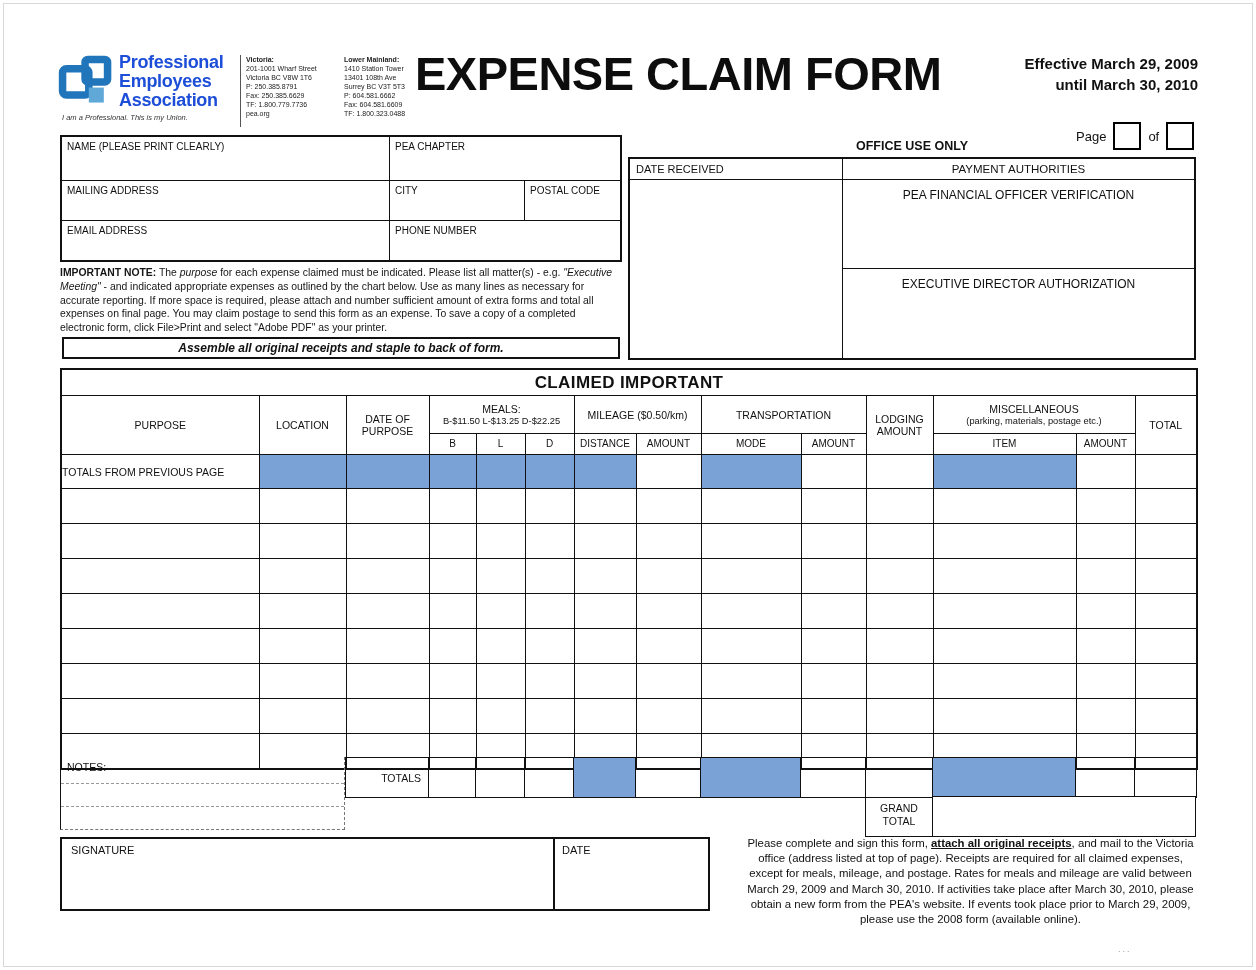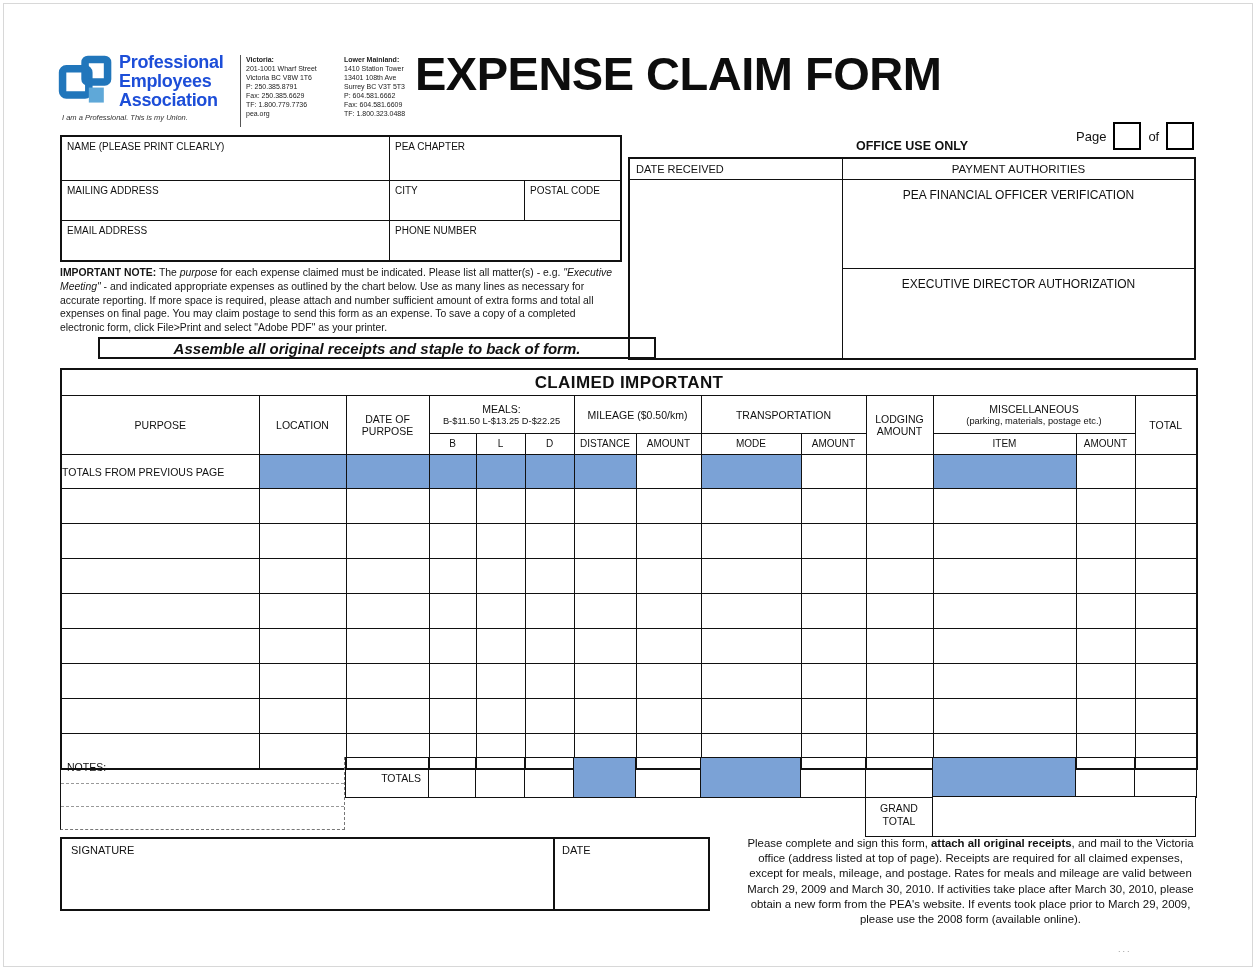"Effective March 29, 2009" div.abs { html: none -> <div> <div>Effective March 29, 2009</div> <div>until March 30, 2010</div> </div> }
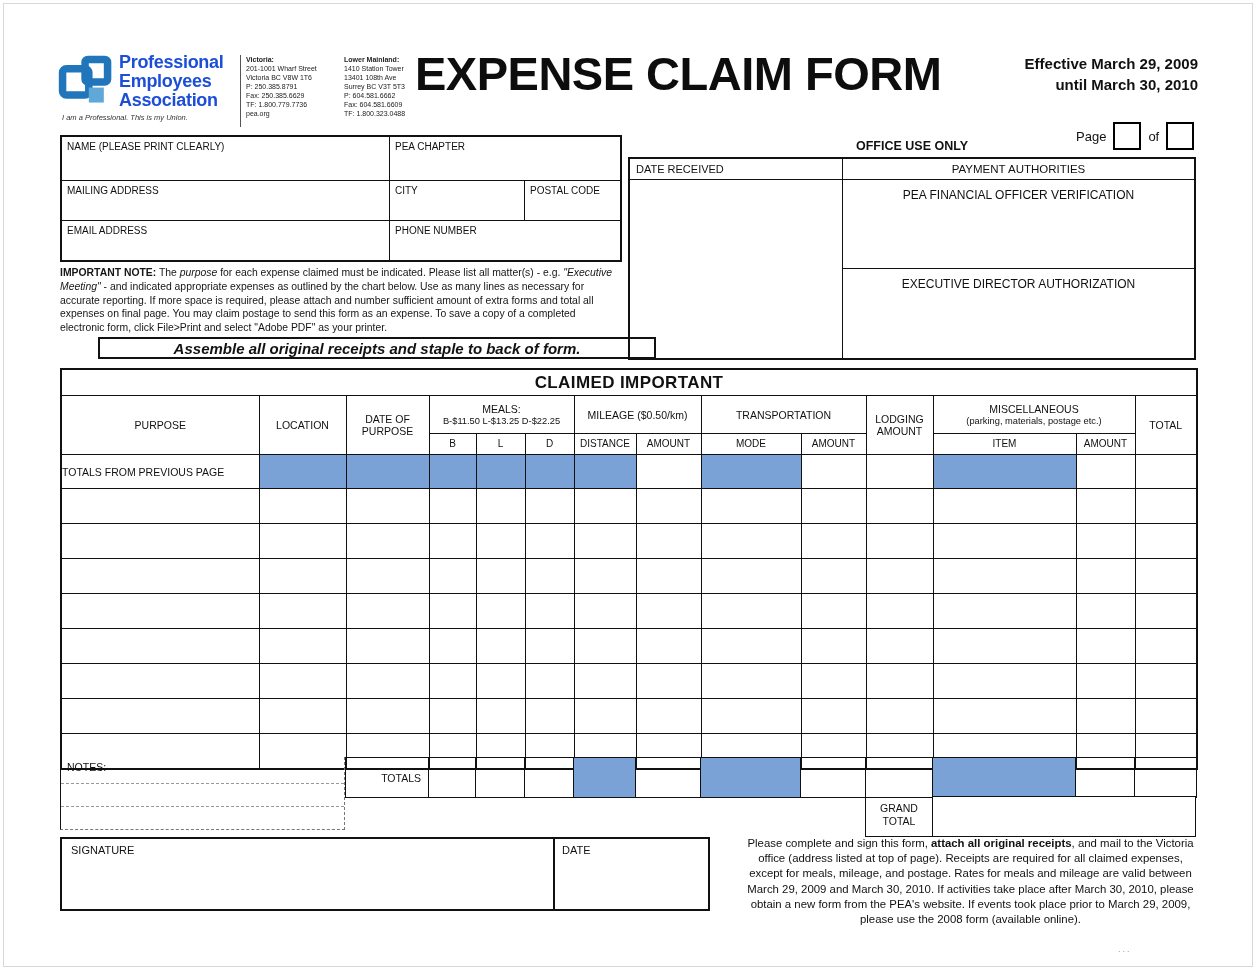"Assemble all original receipts and" .assemble { font-size: 15px -> 12px; margin-left: 36px -> none }
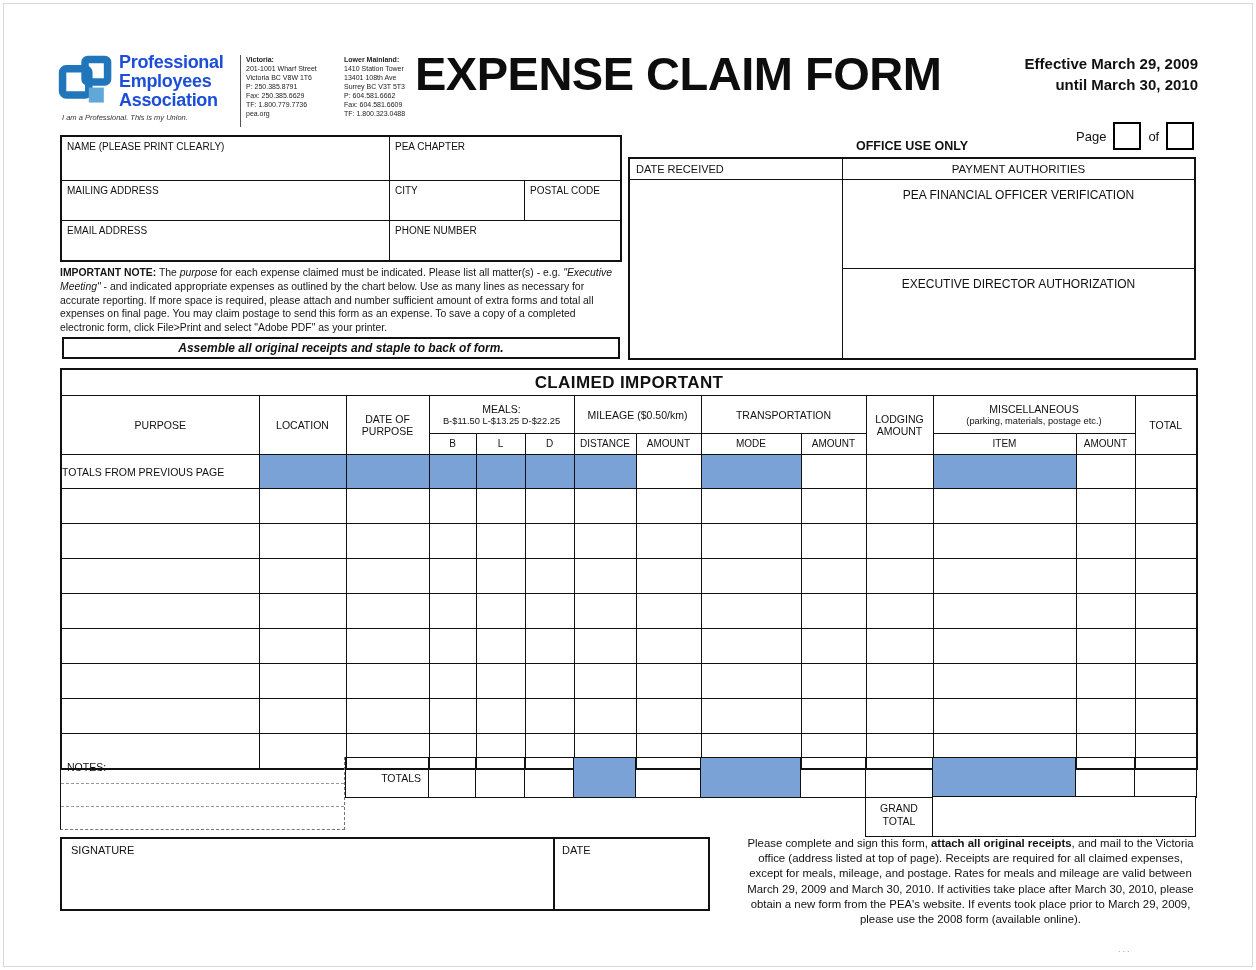"attach all original receipts" .footer .bold { text-decoration: none -> underline }
